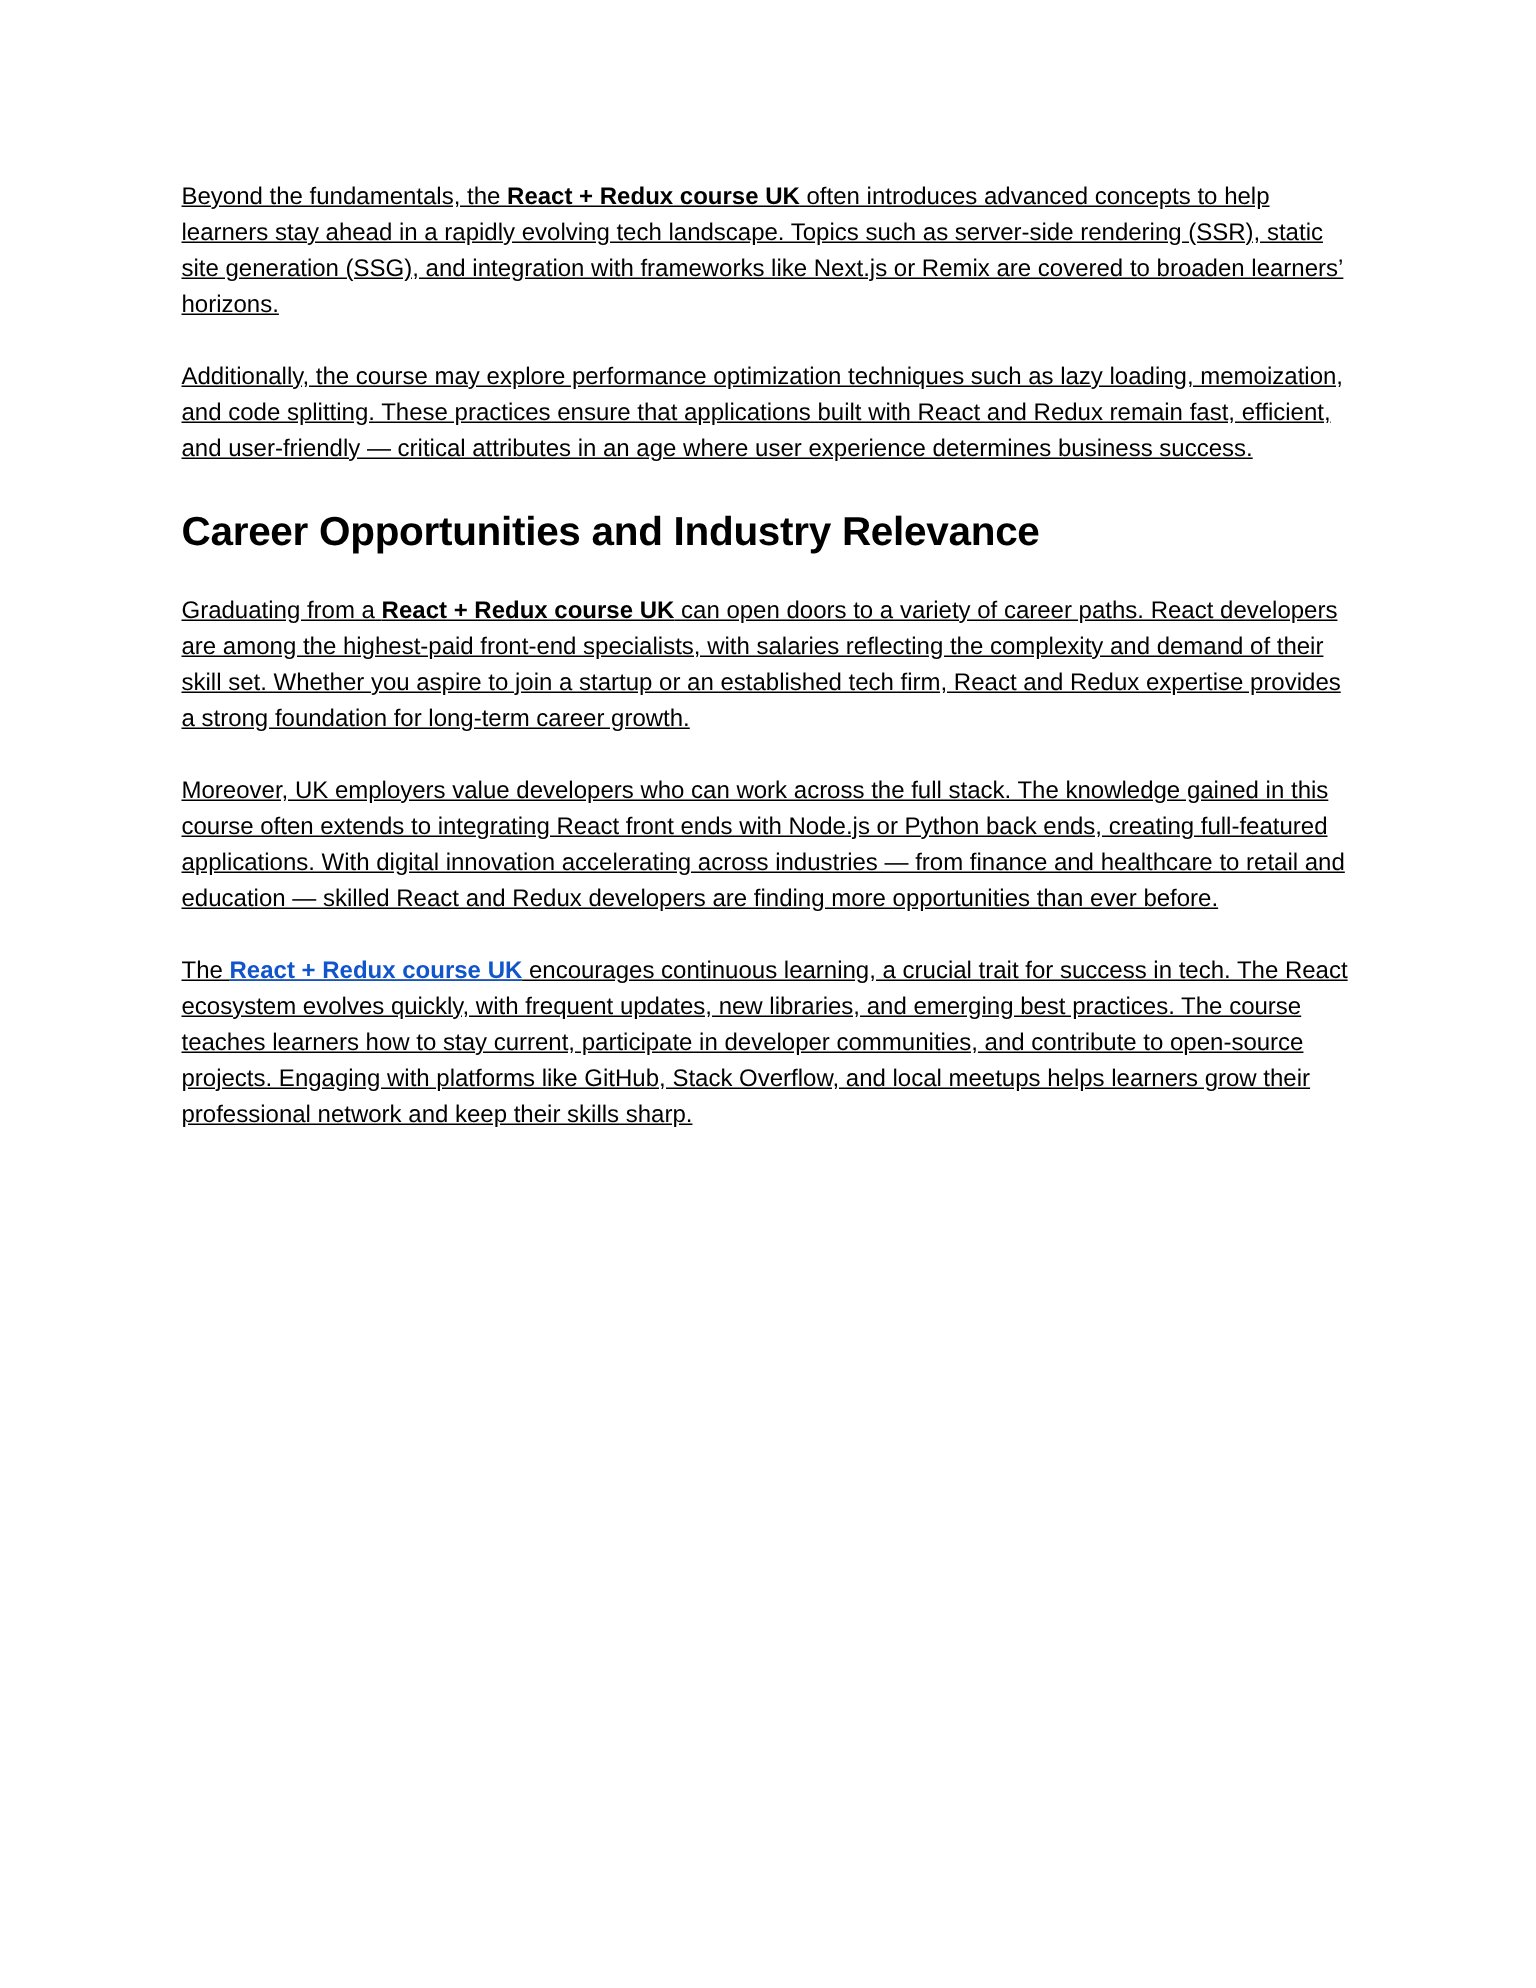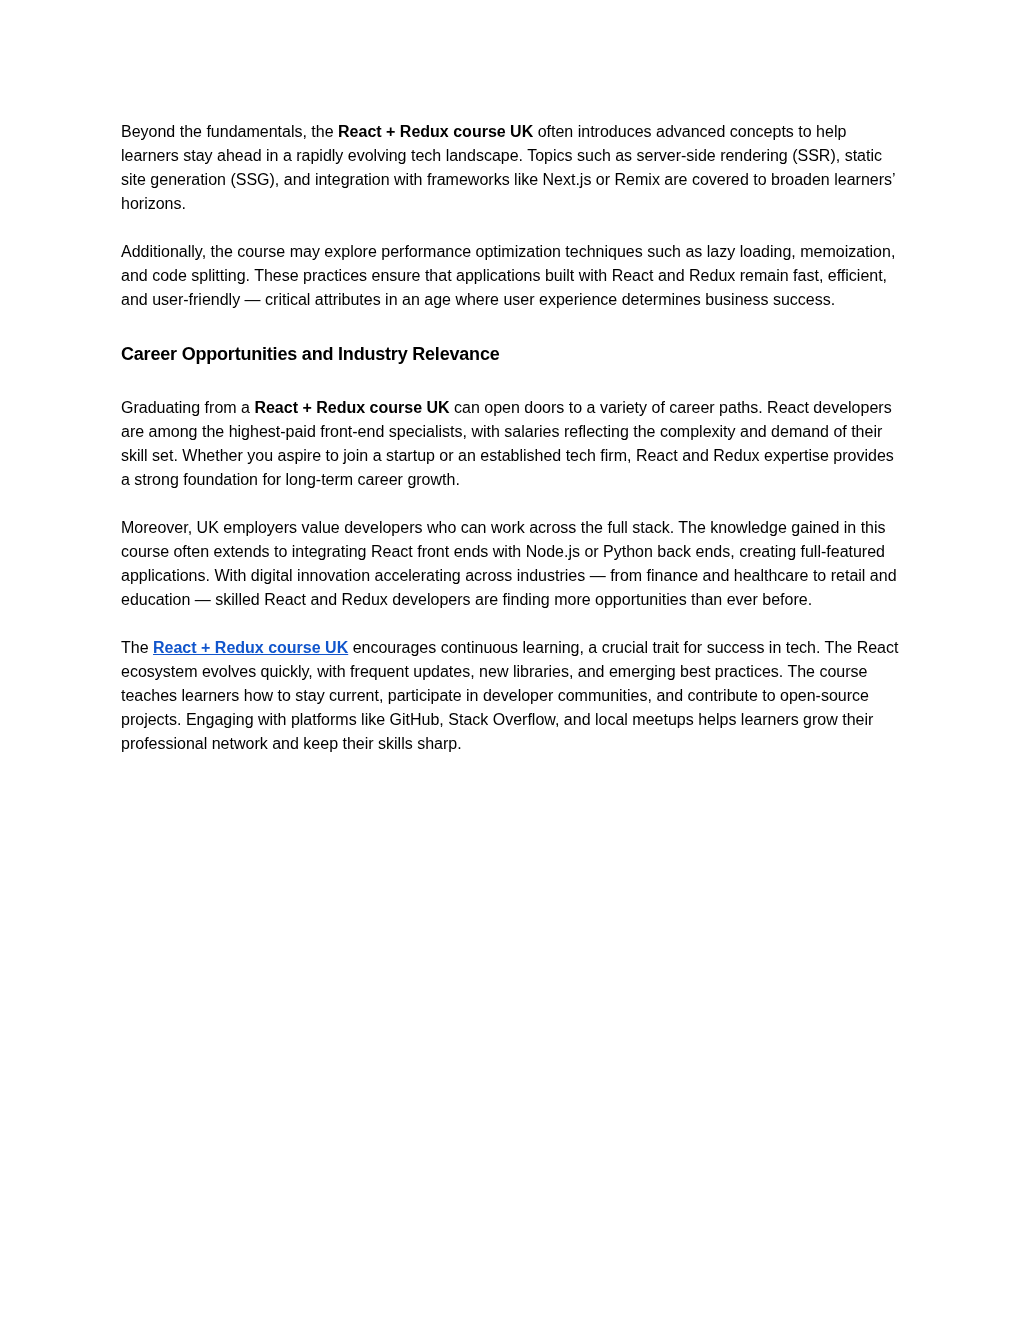"Beyond the fundamentals, the React" .page p { text-decoration: none -> underline }
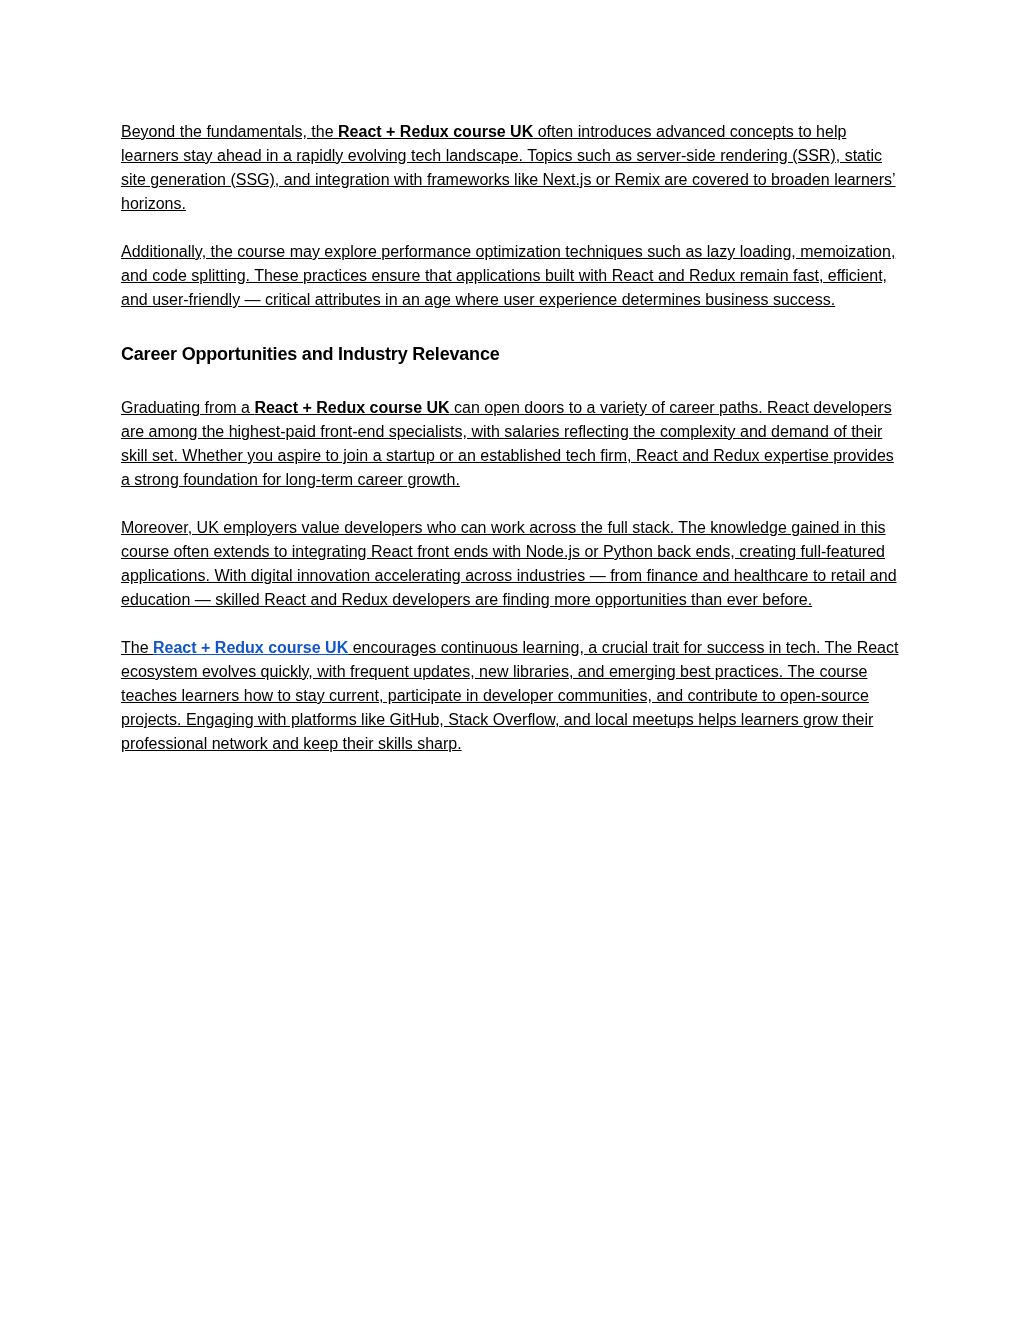"Career Opportunities and Industry" .page h2 { font-size: 18px -> 27px }
